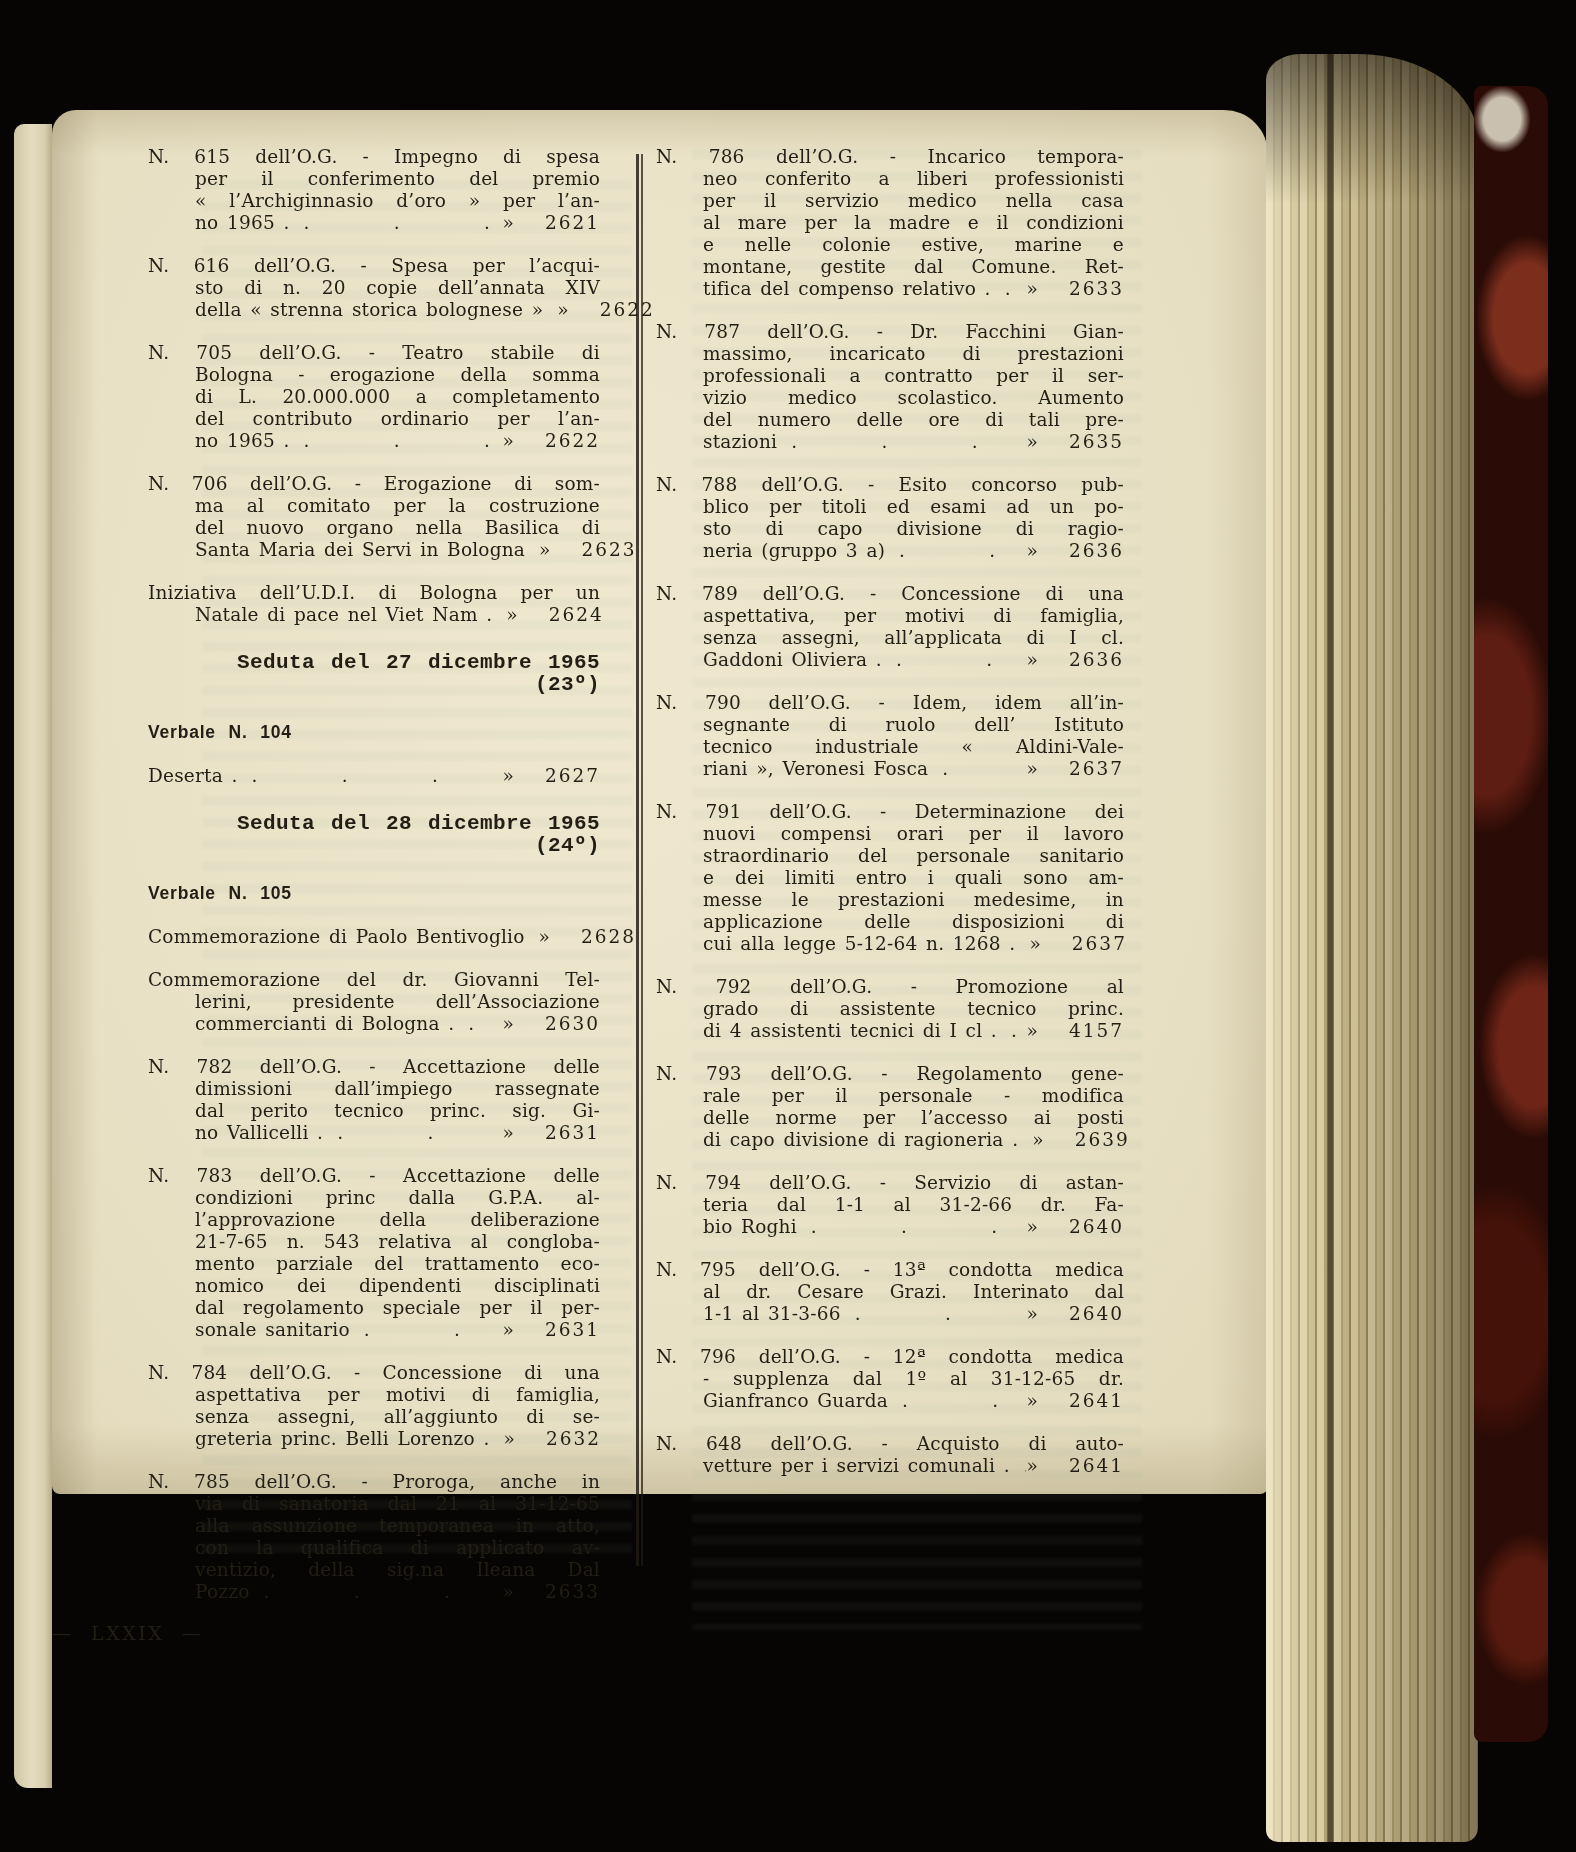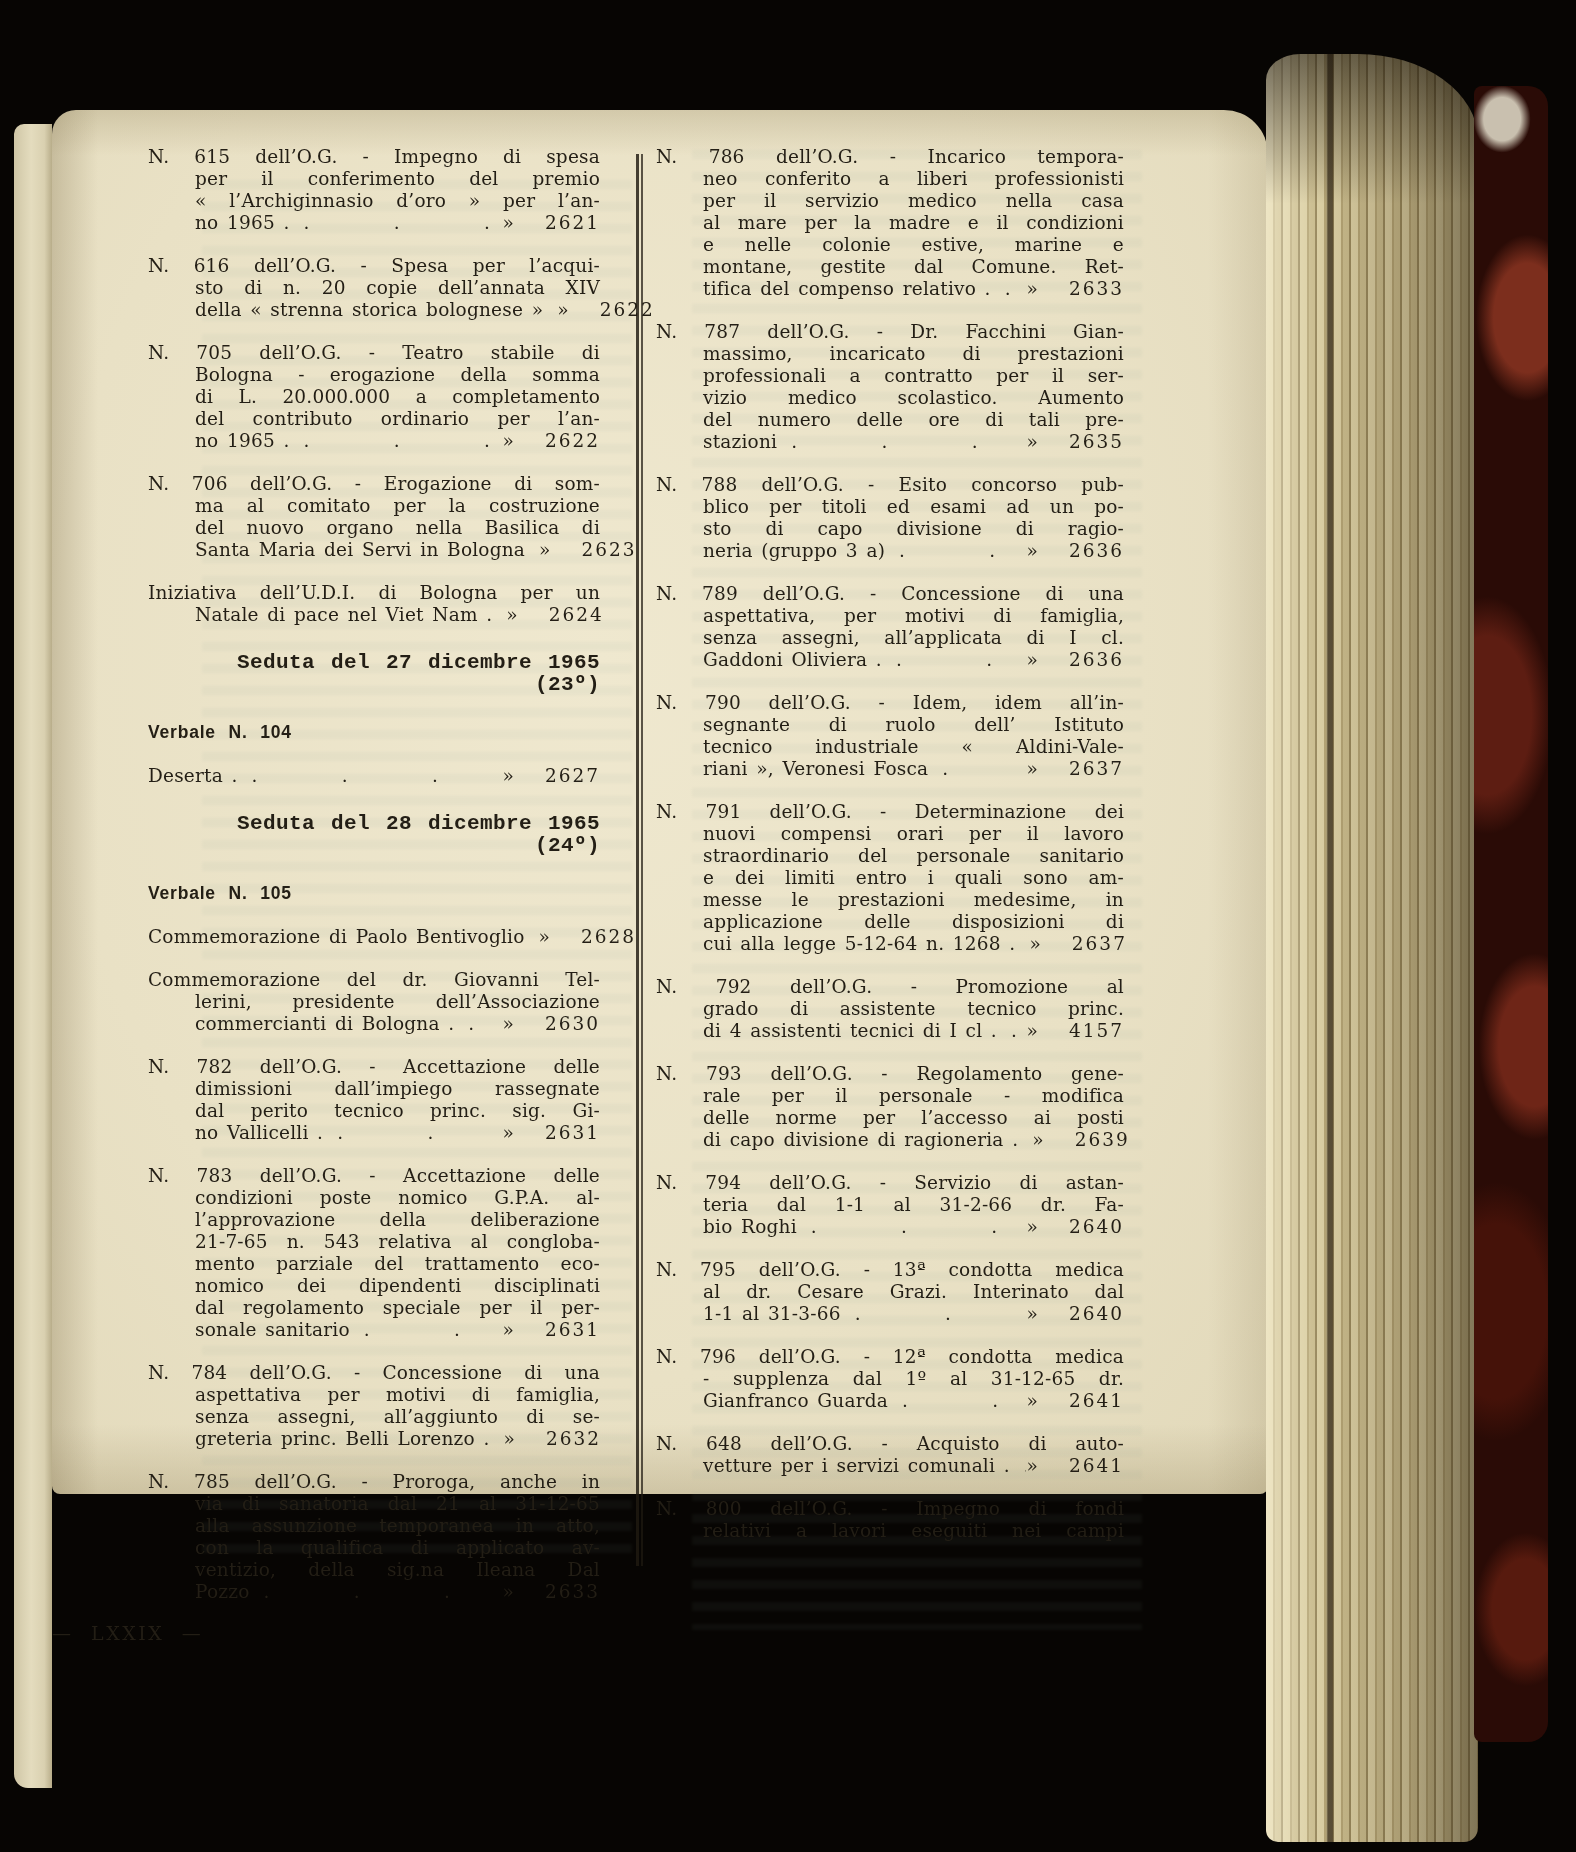"condizioni poste nomico G.P.A. al-" div.line { text: poste nomico -> princ dalla }
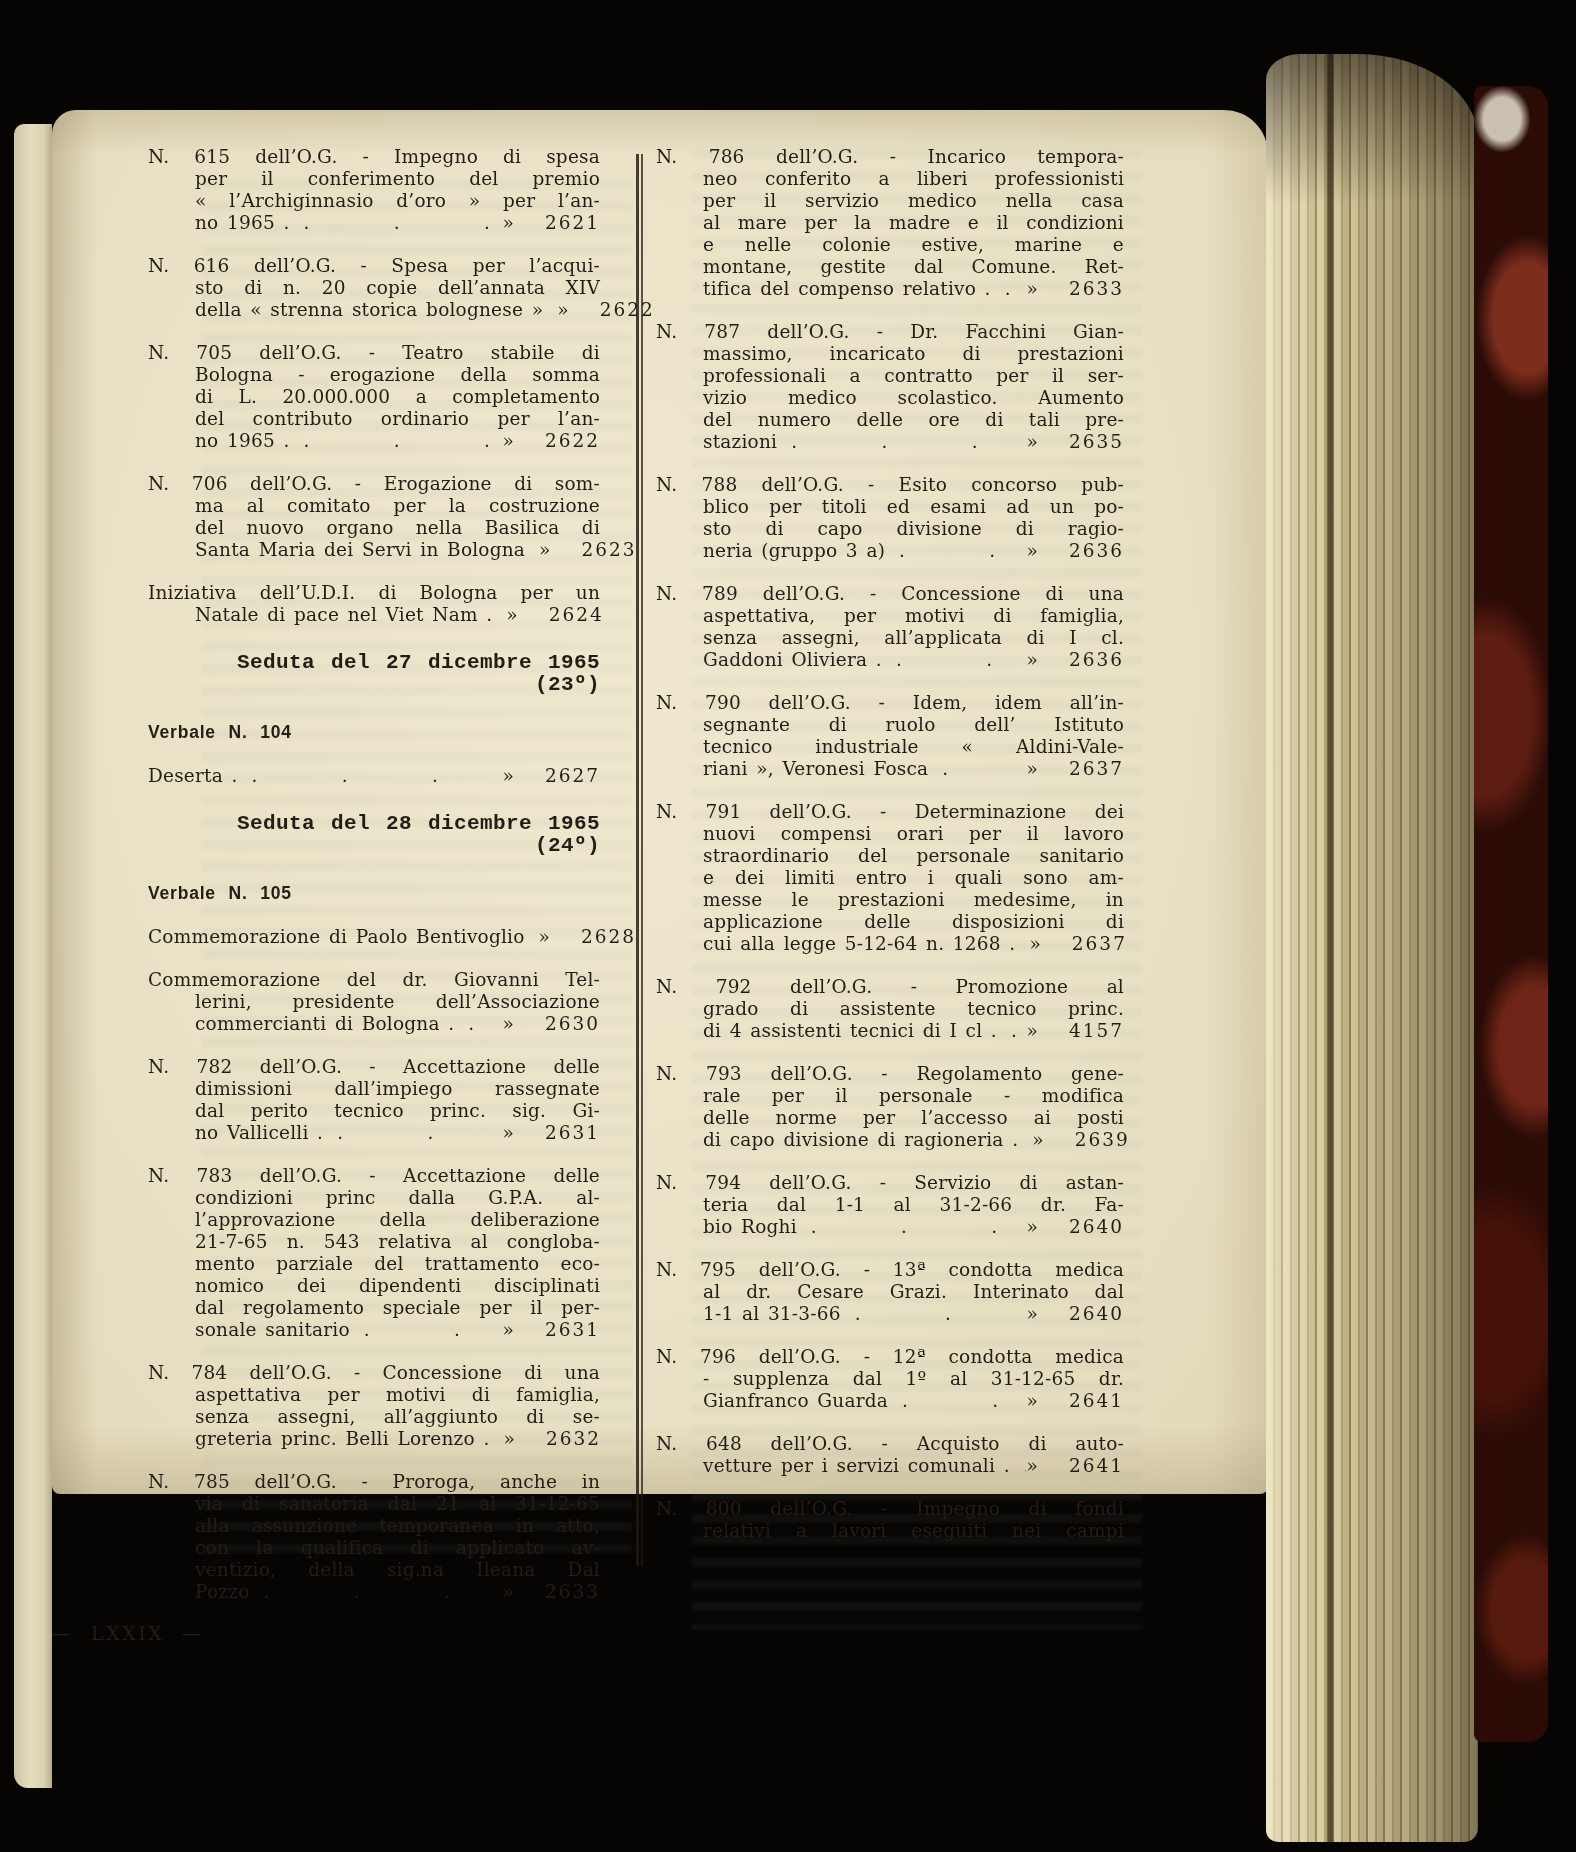"N. 800 dell’O.G. - Impegno" div.entry { html: <div> <div>N. 800 dell’O.G. - Impegno di fondi</div> <div>relativi a lavori eseguiti nei campi</div> </div> -> none }
